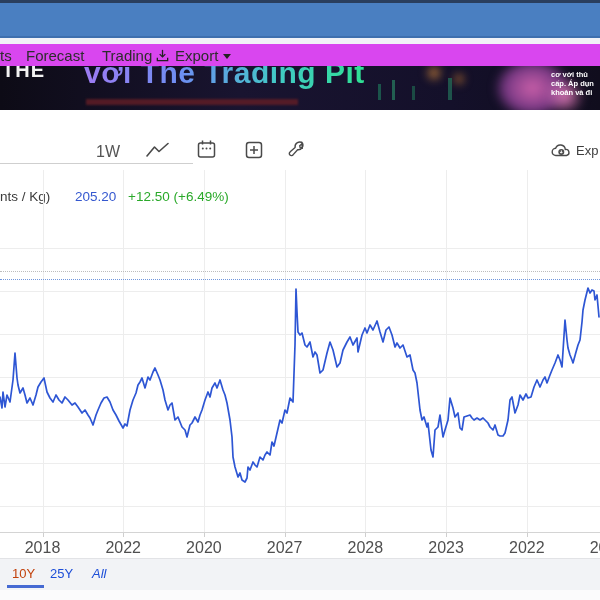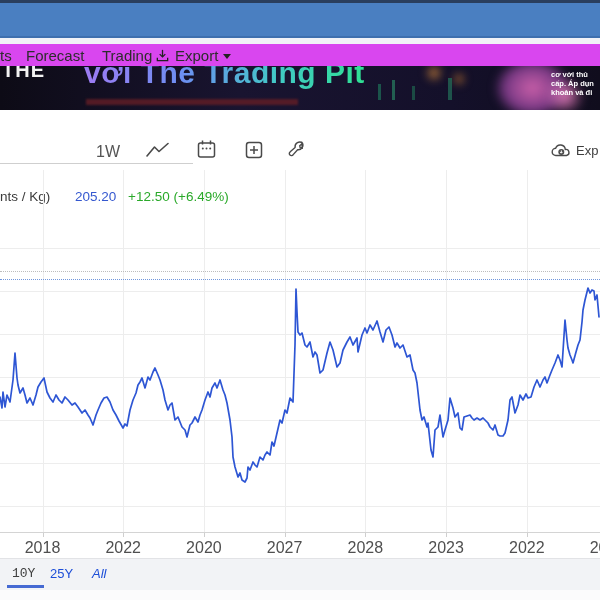"10Y" .tab.active { color: #404040 -> #c2410c; font-family: Liberation Mono, monospace -> none }
